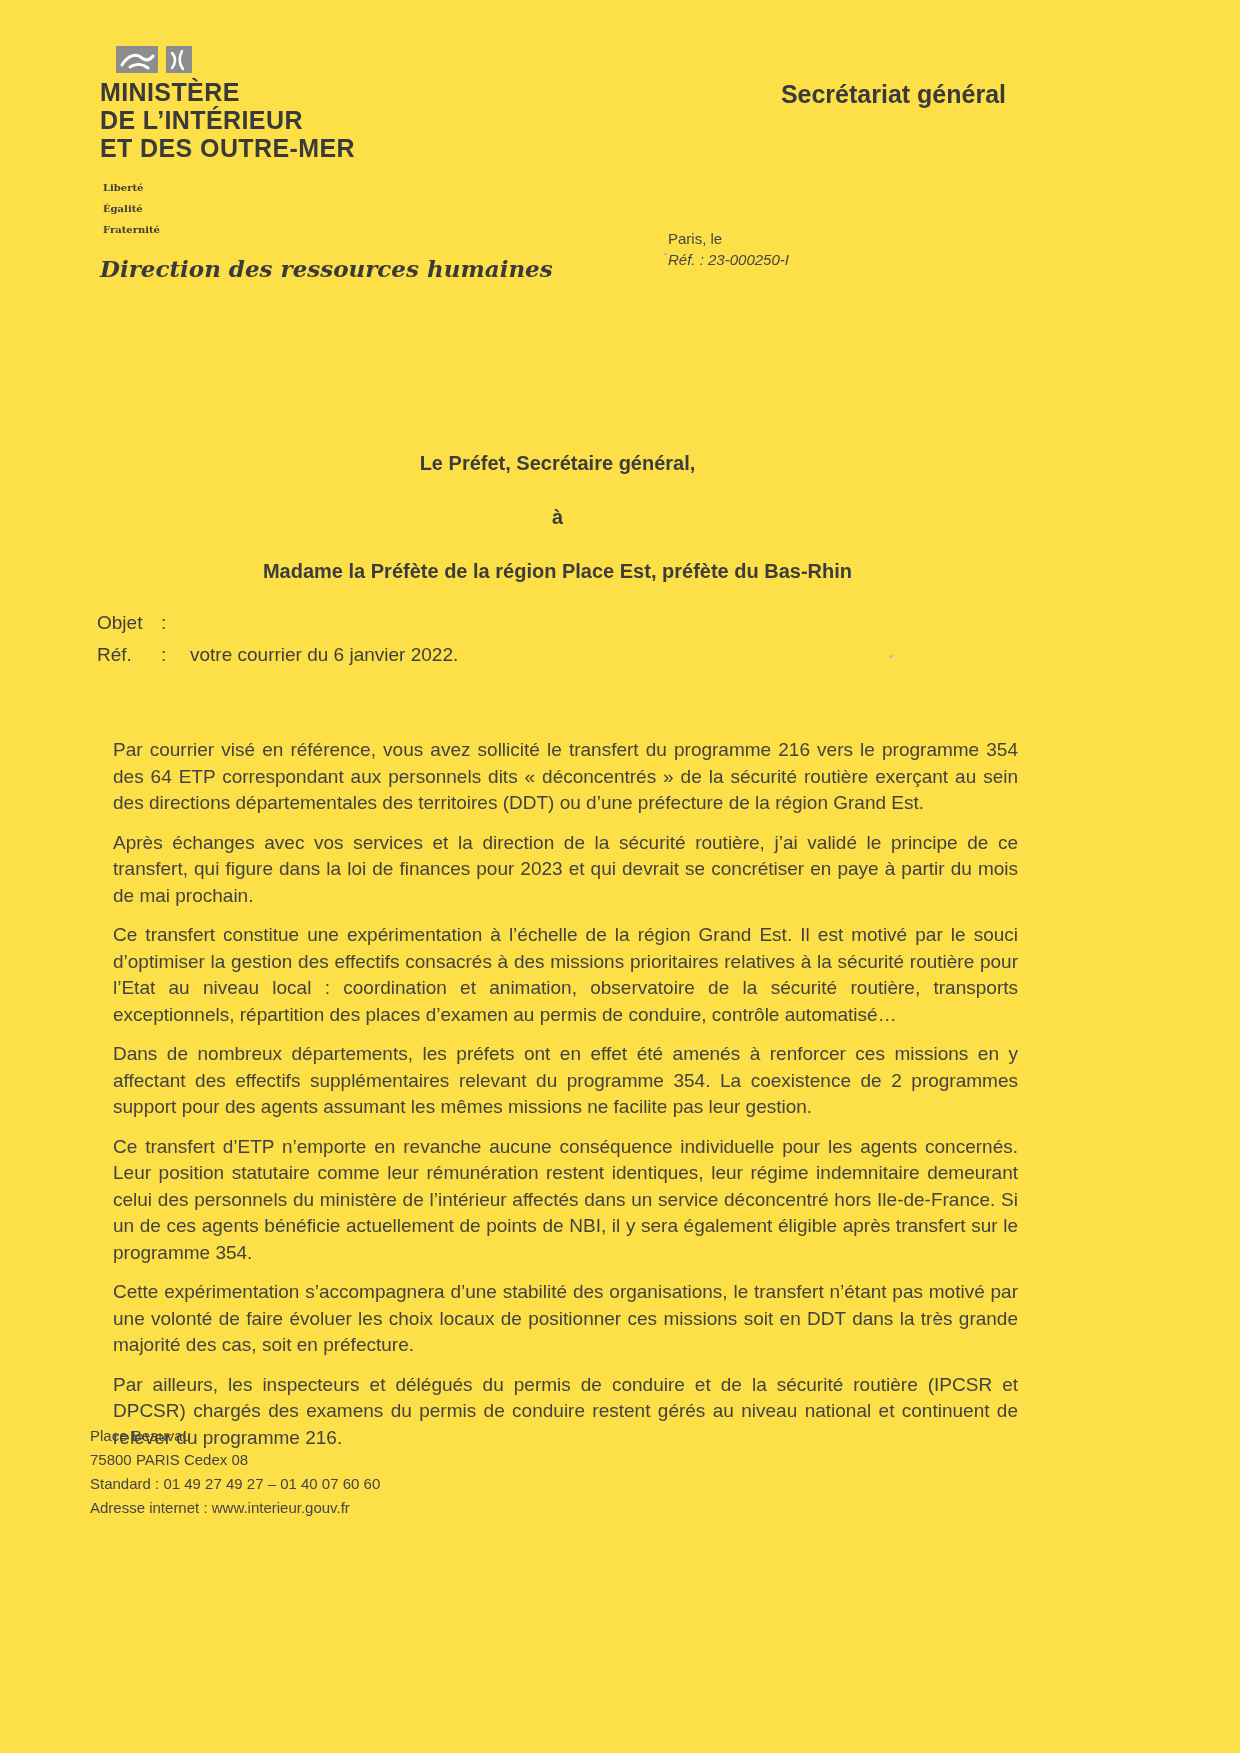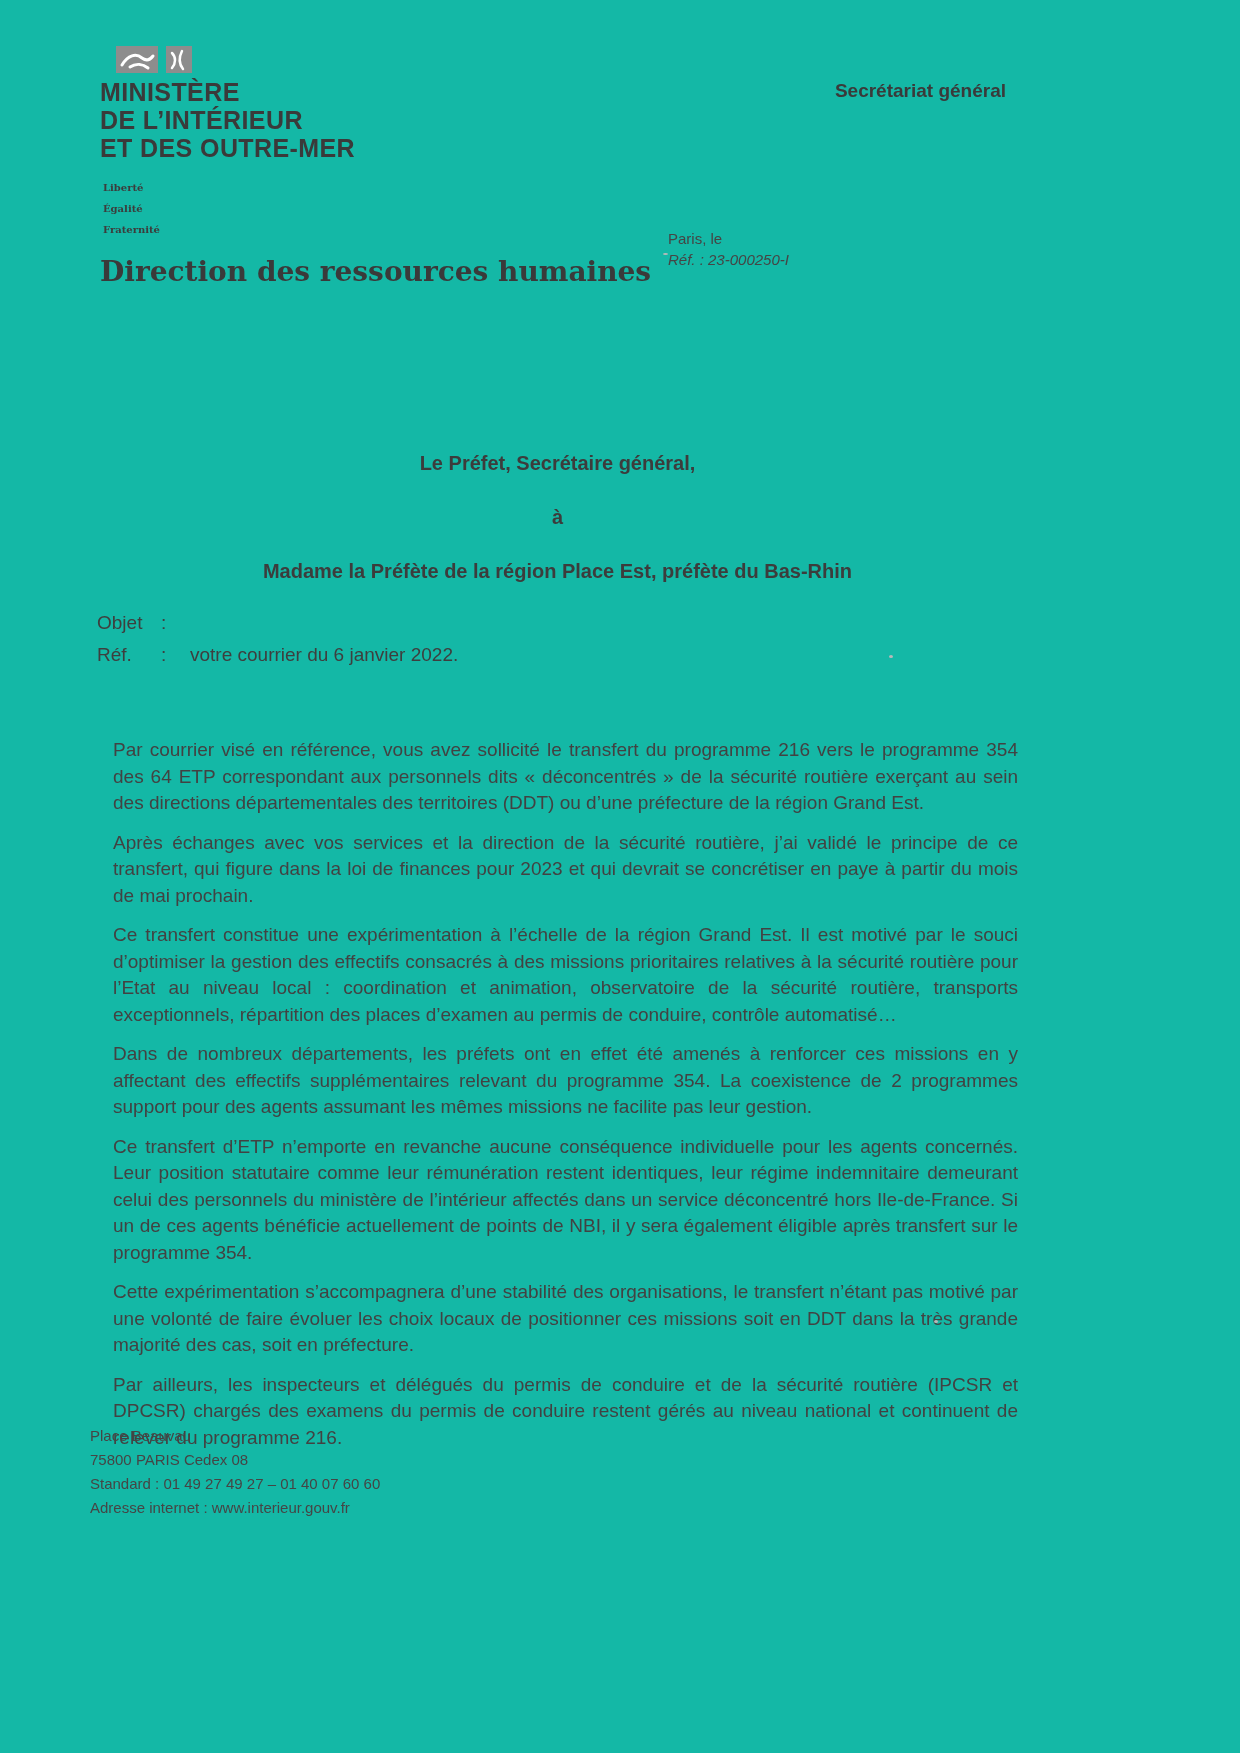"MINISTÈRE" .page { background: #14b8a6 -> #fde047 }
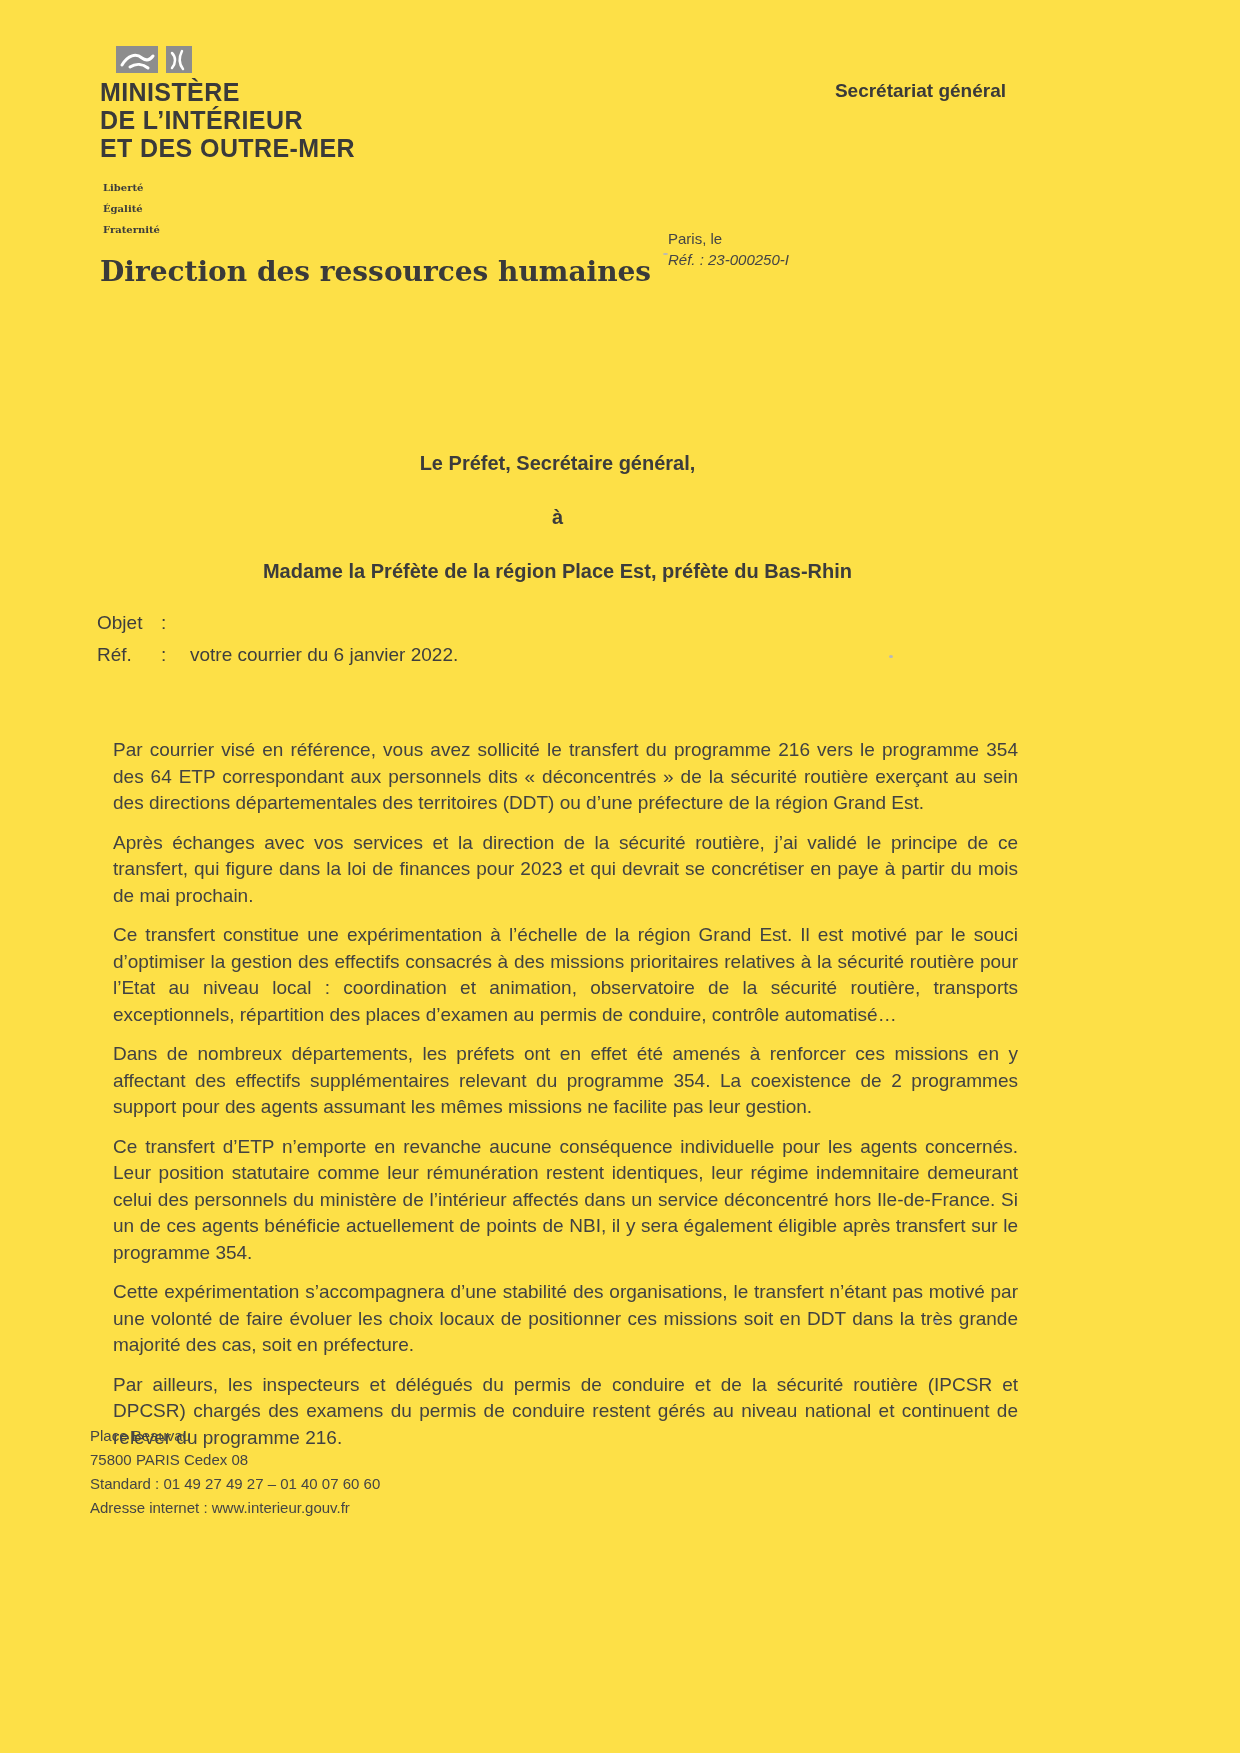"Secrétariat général" .secretariat { font-size: 19px -> 25px }
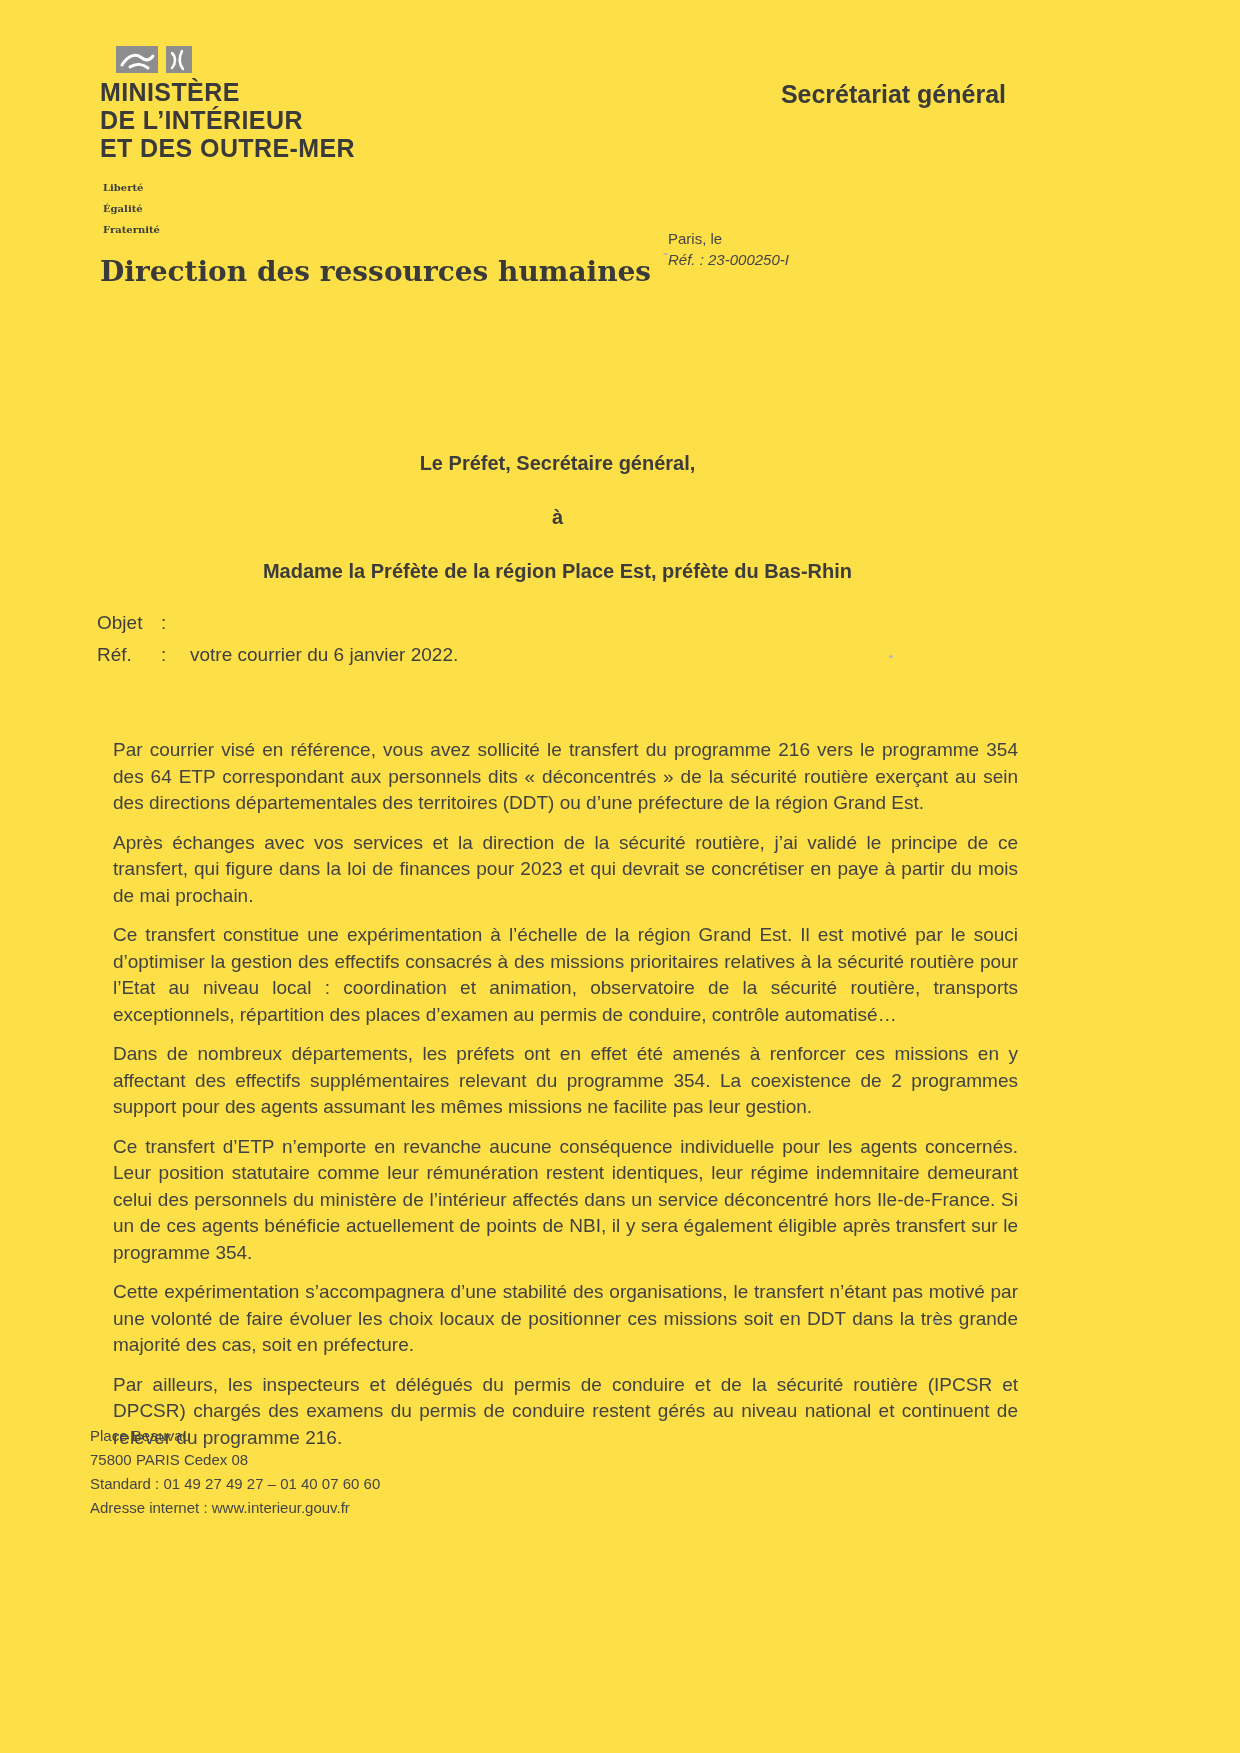"Direction des ressources humaines" .direction { font-size: 28px -> 23px; font-style: none -> italic }
